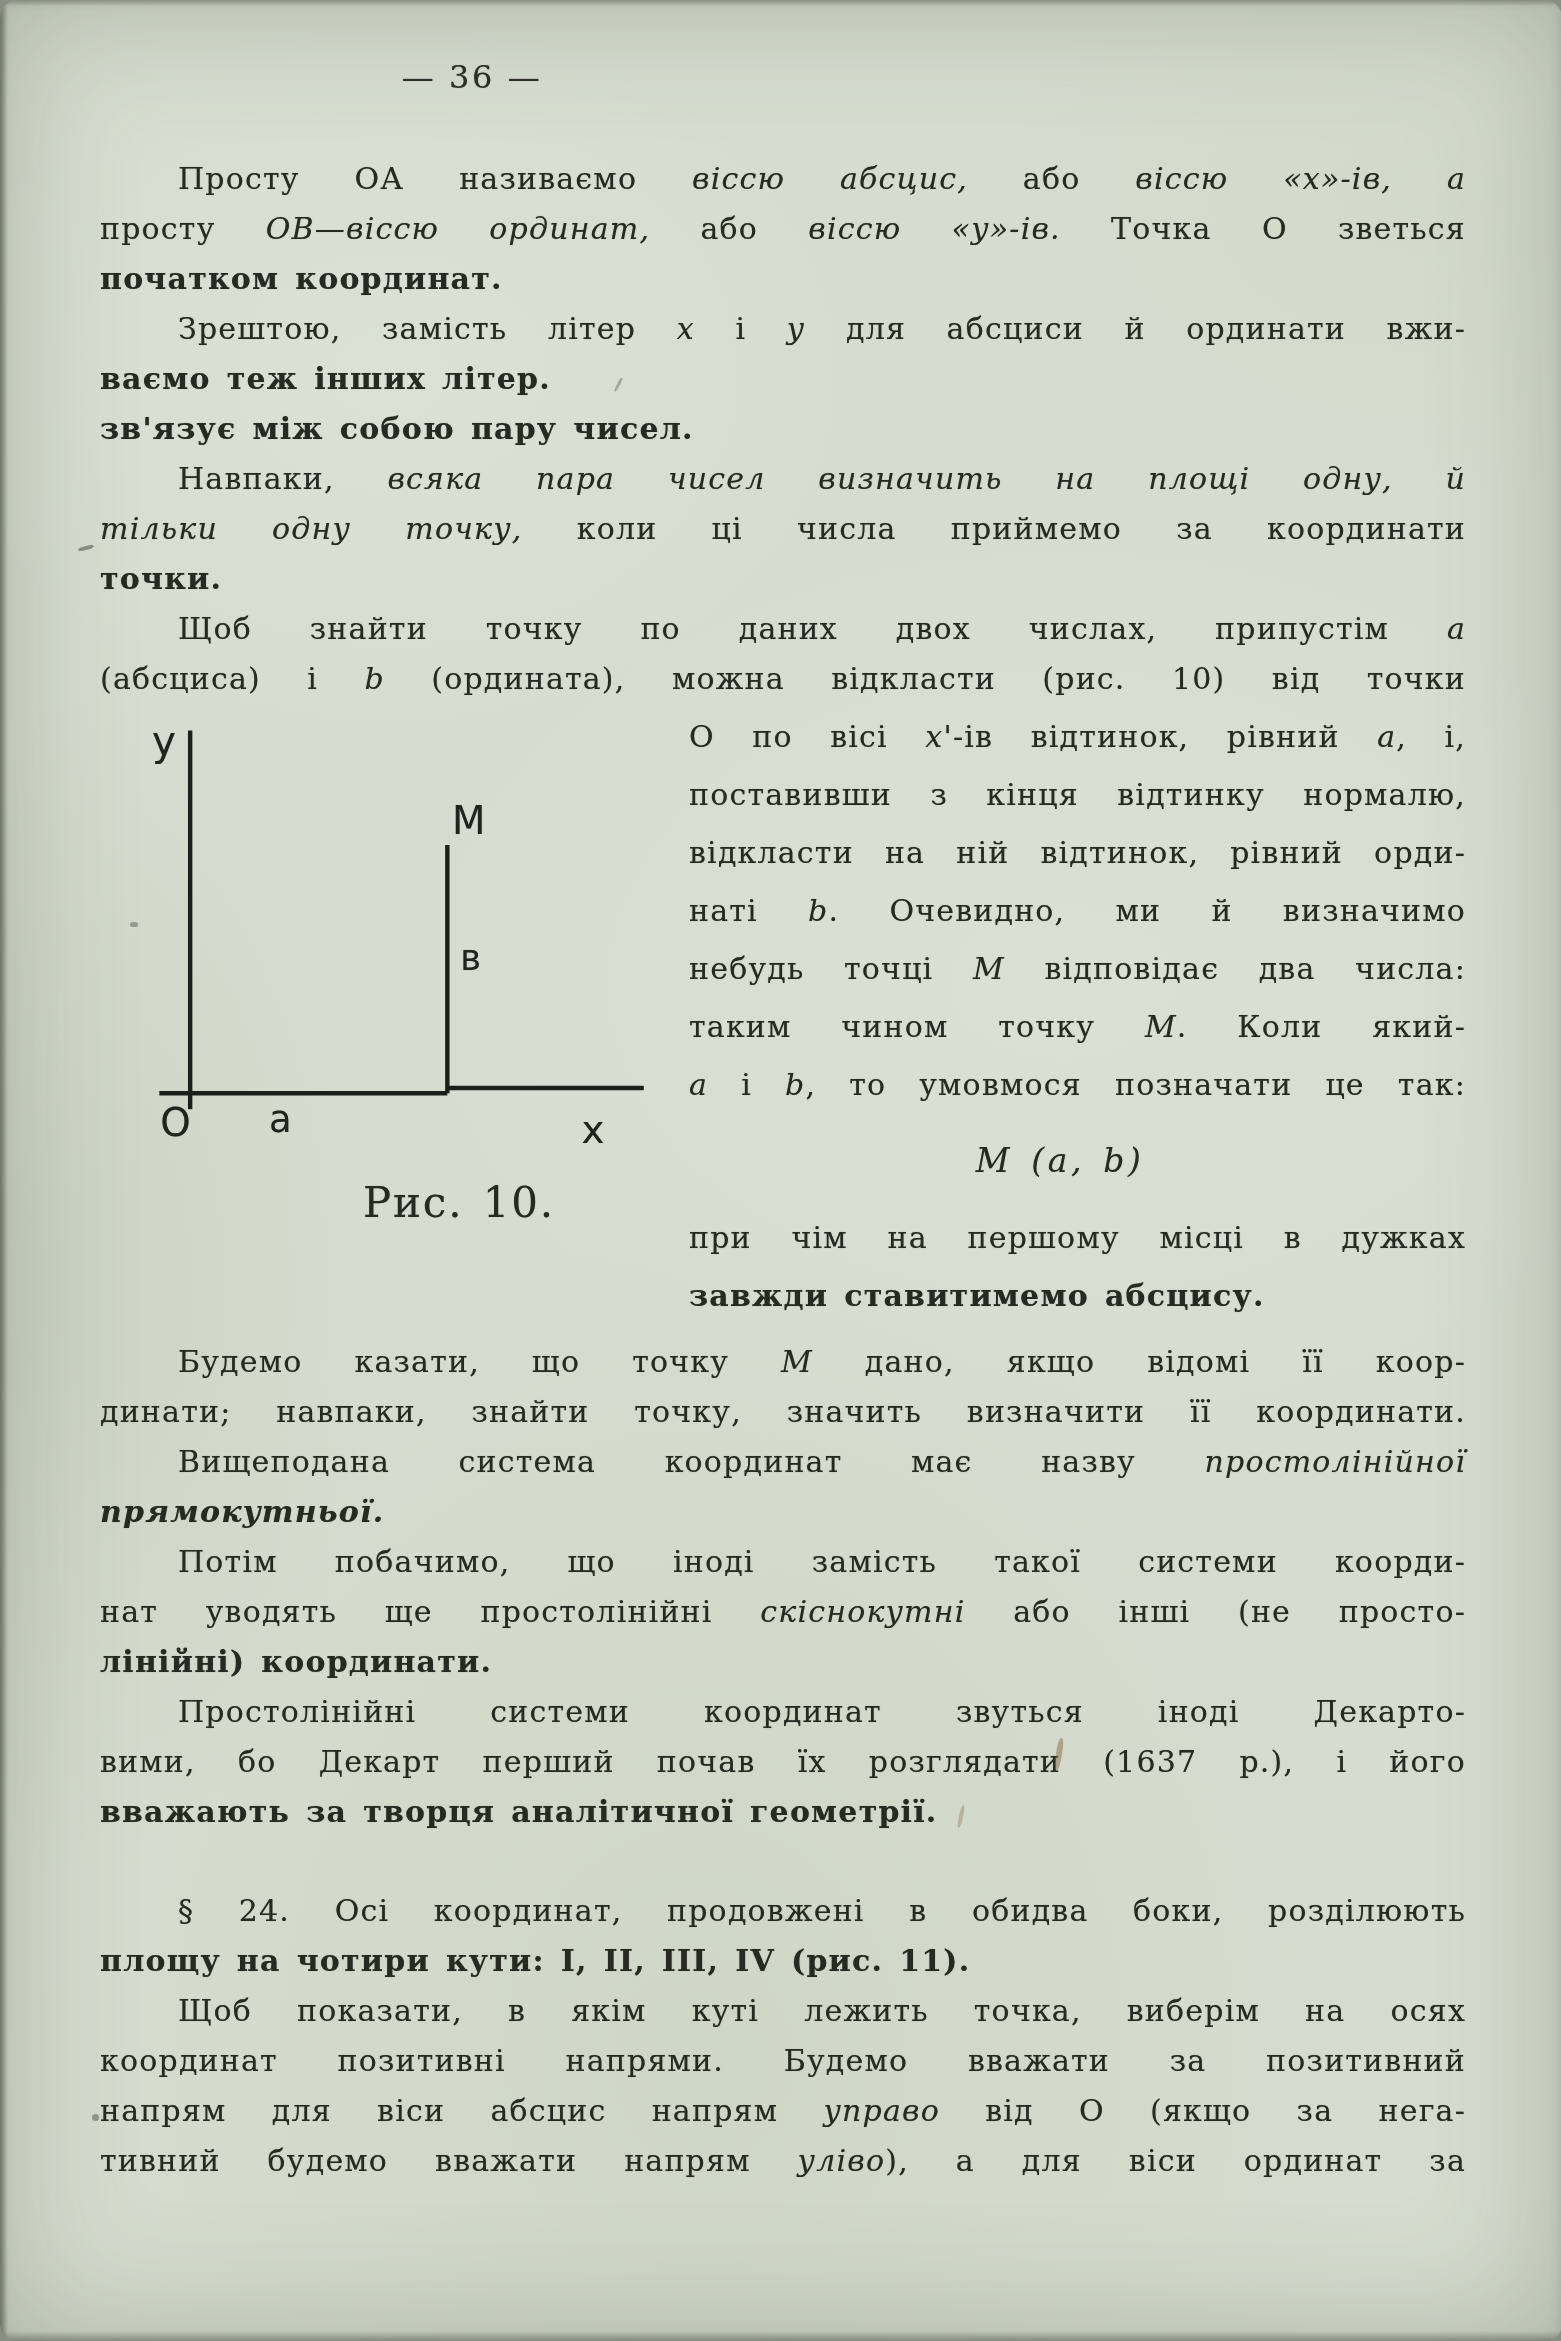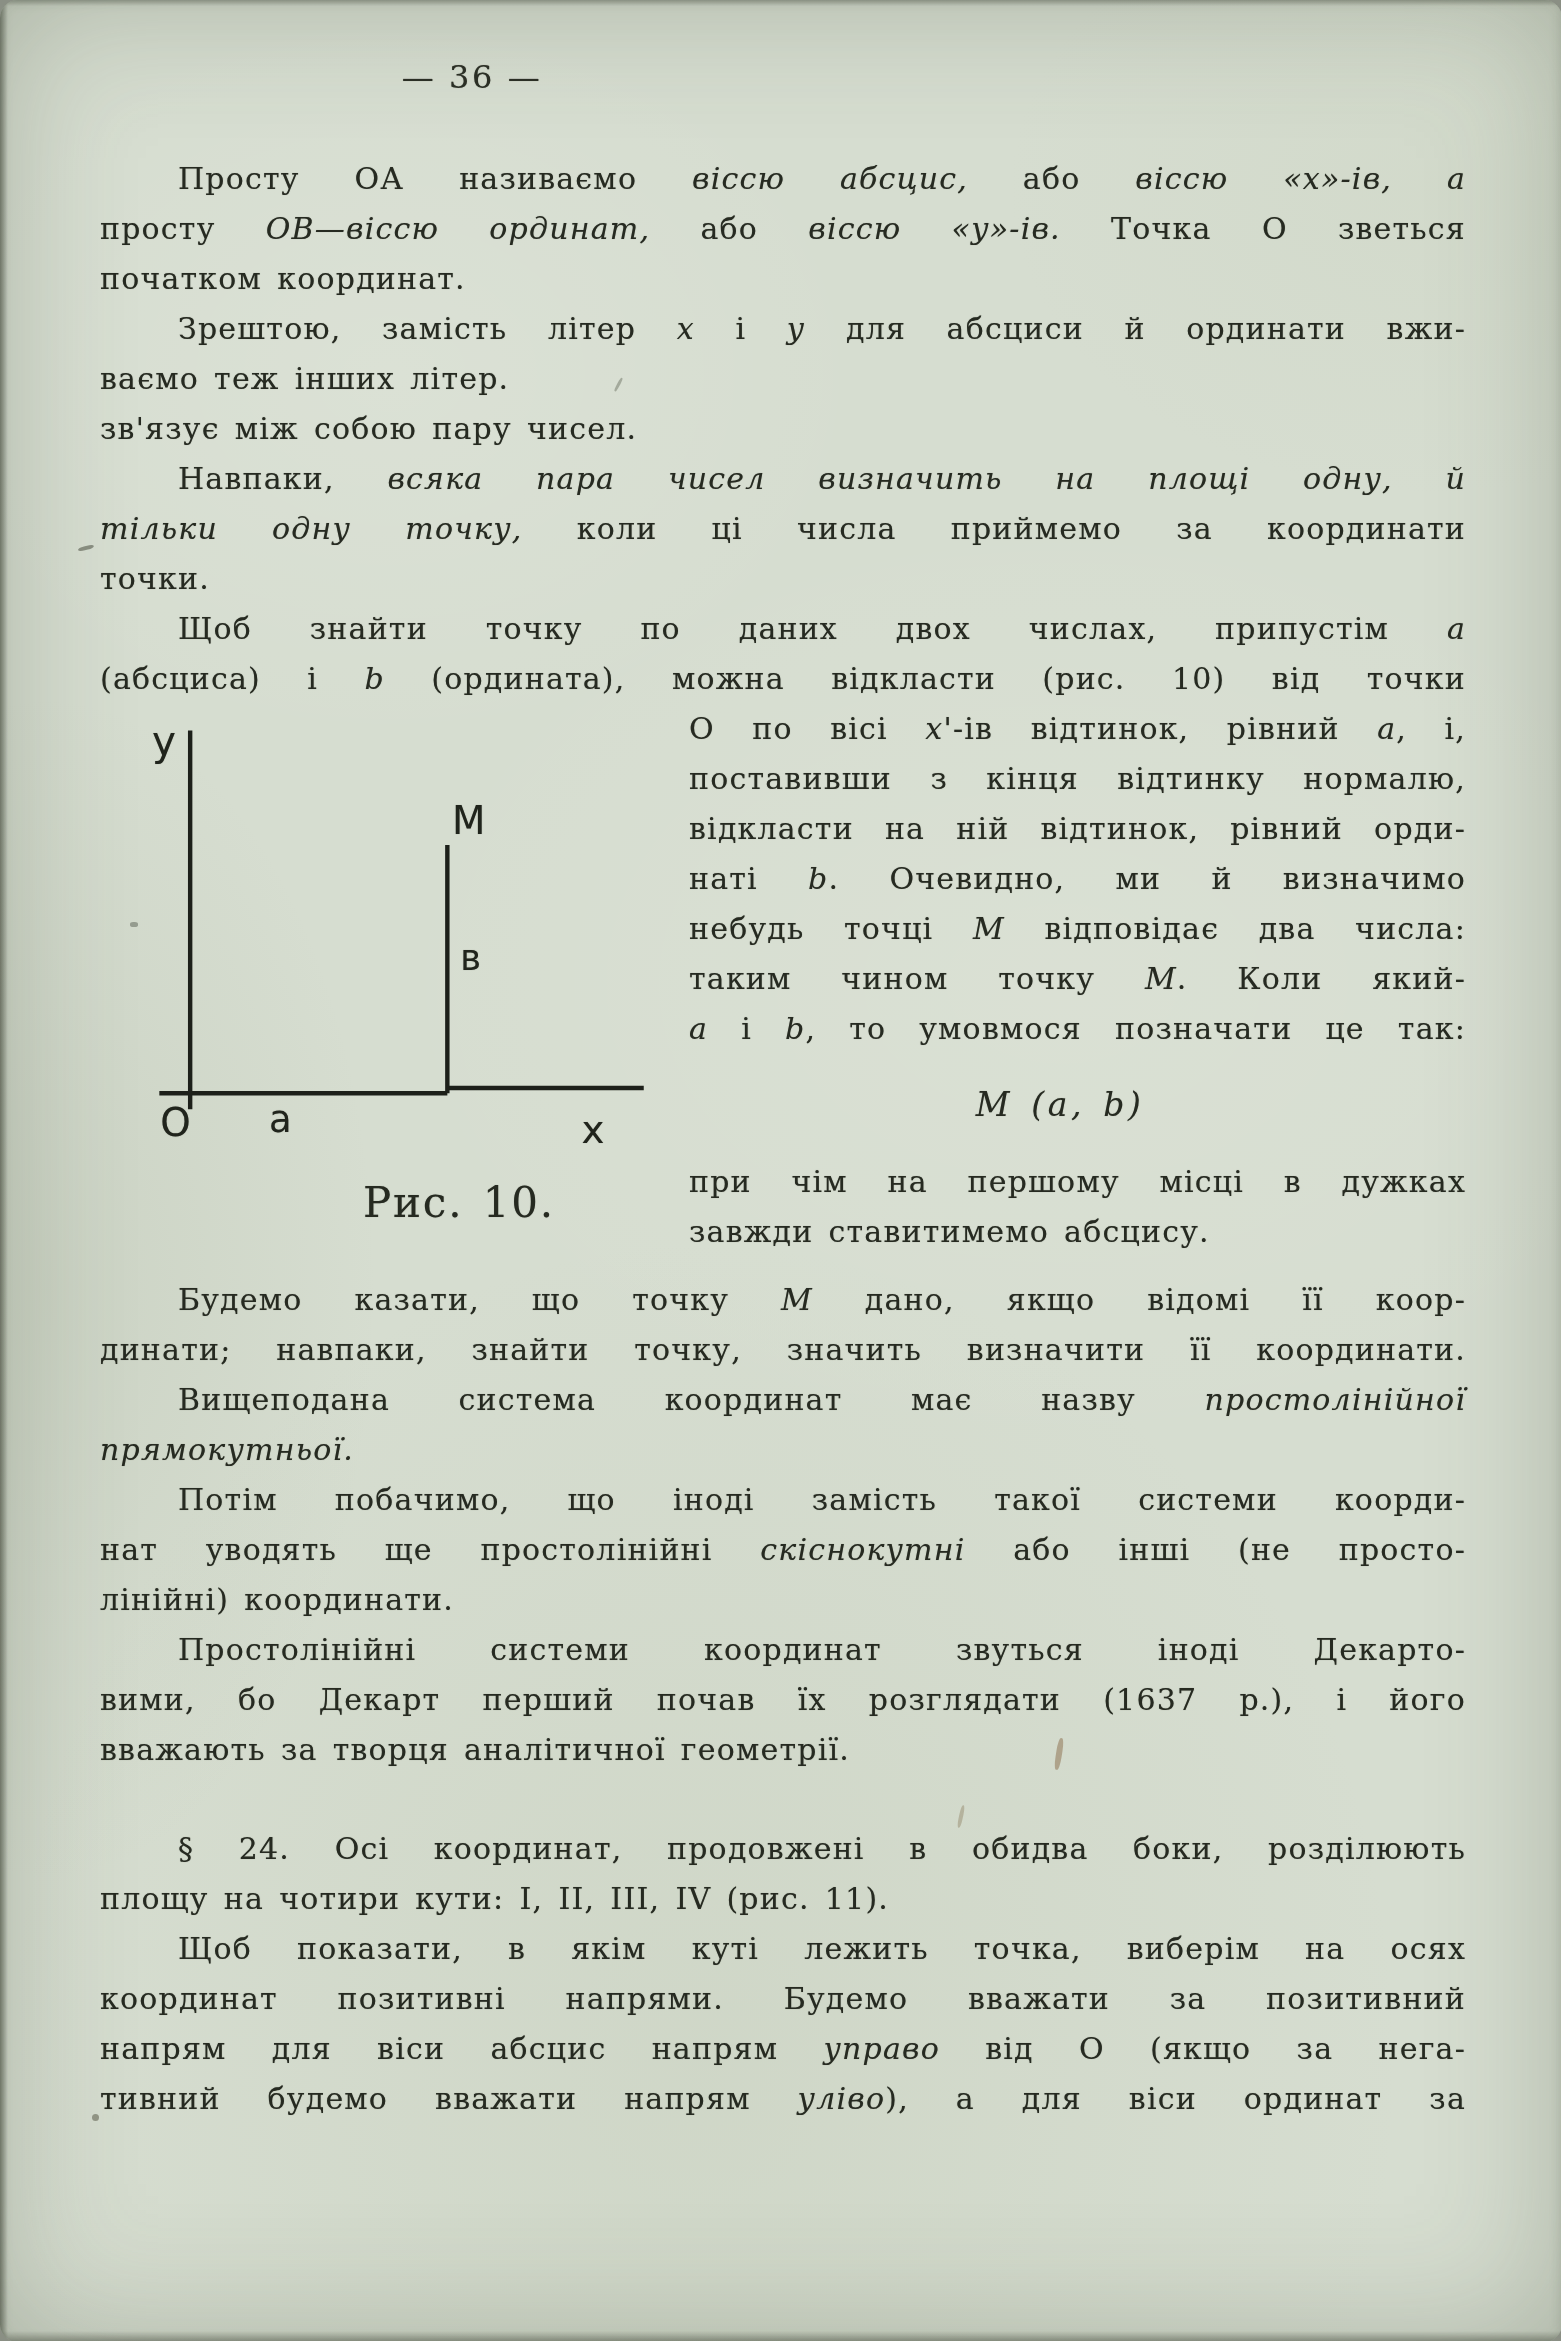"початком координат." .lnend { font-weight: none -> bold }
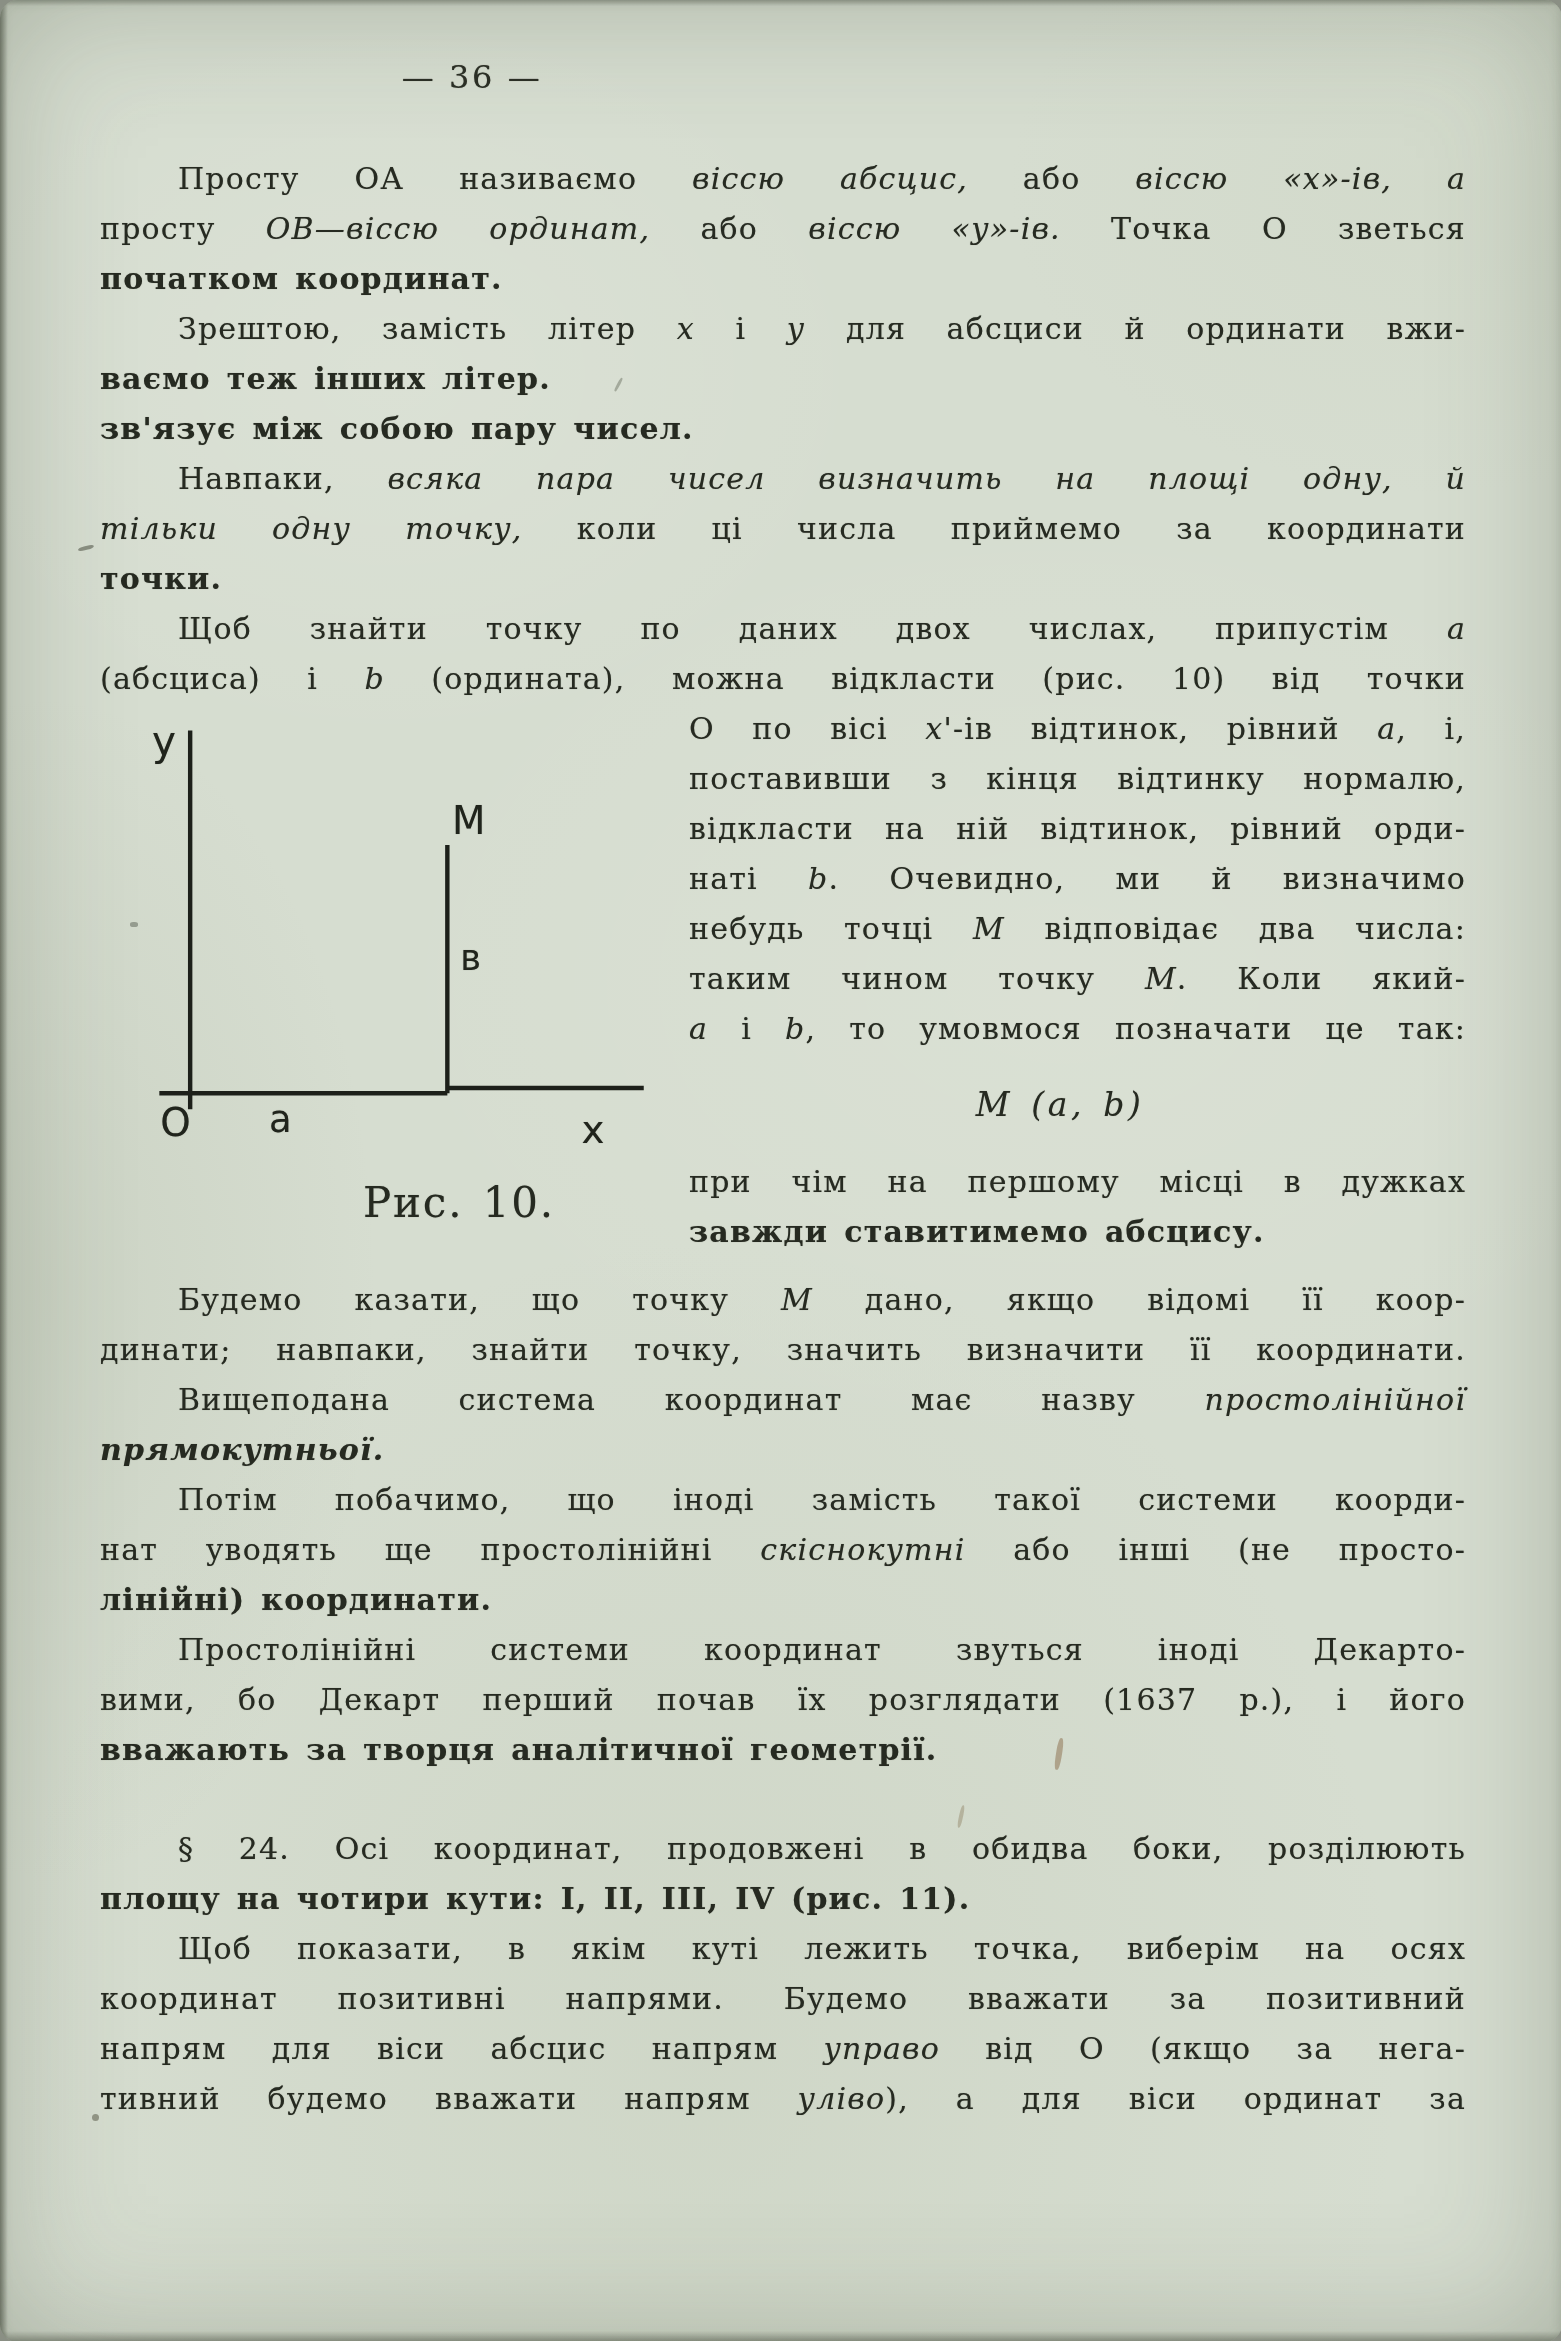"О по вісі х'-ів відтинок," .rln { margin-top: none -> 8px }
